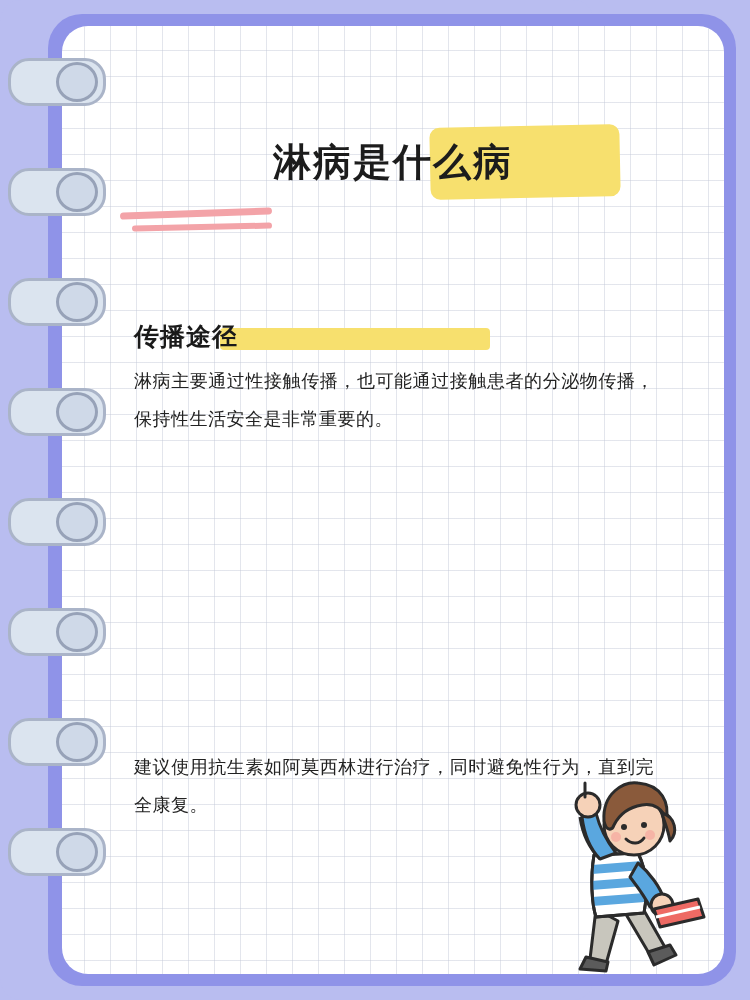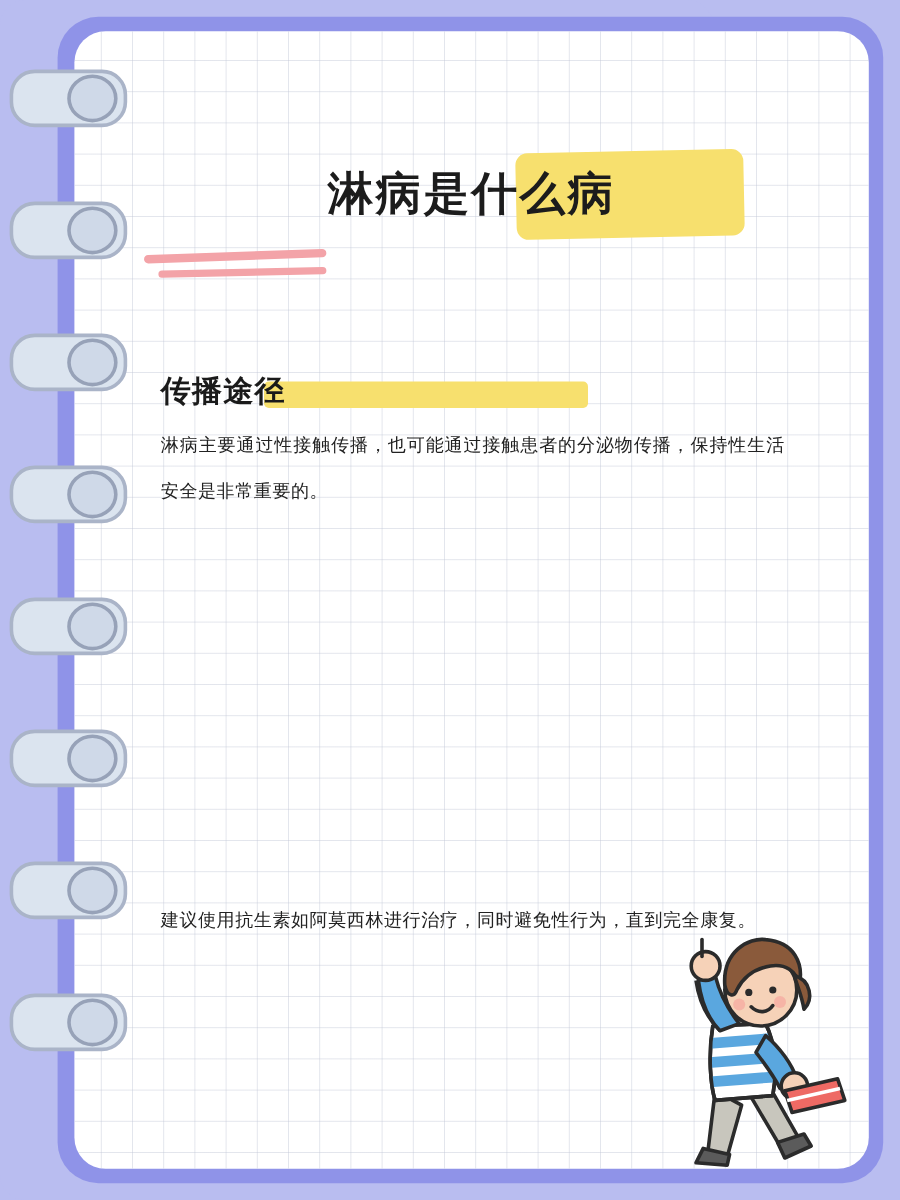"传播途径" .section-head { margin-top: none -> 10px }
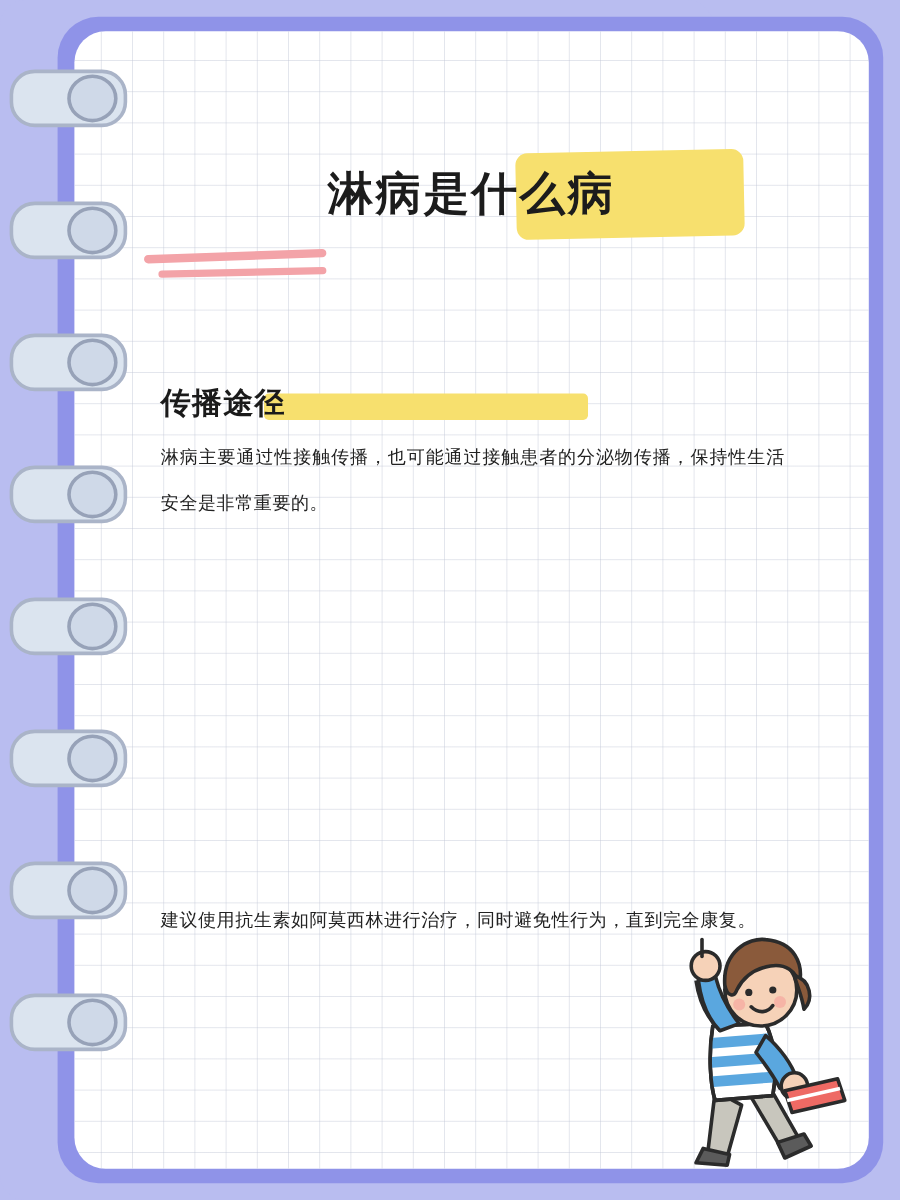"淋病主要通过性接触传播，也可能通过接触患者的分泌物传播，保持性生活安全是非常重要" .section-body { font-size: 15px -> 18px }
